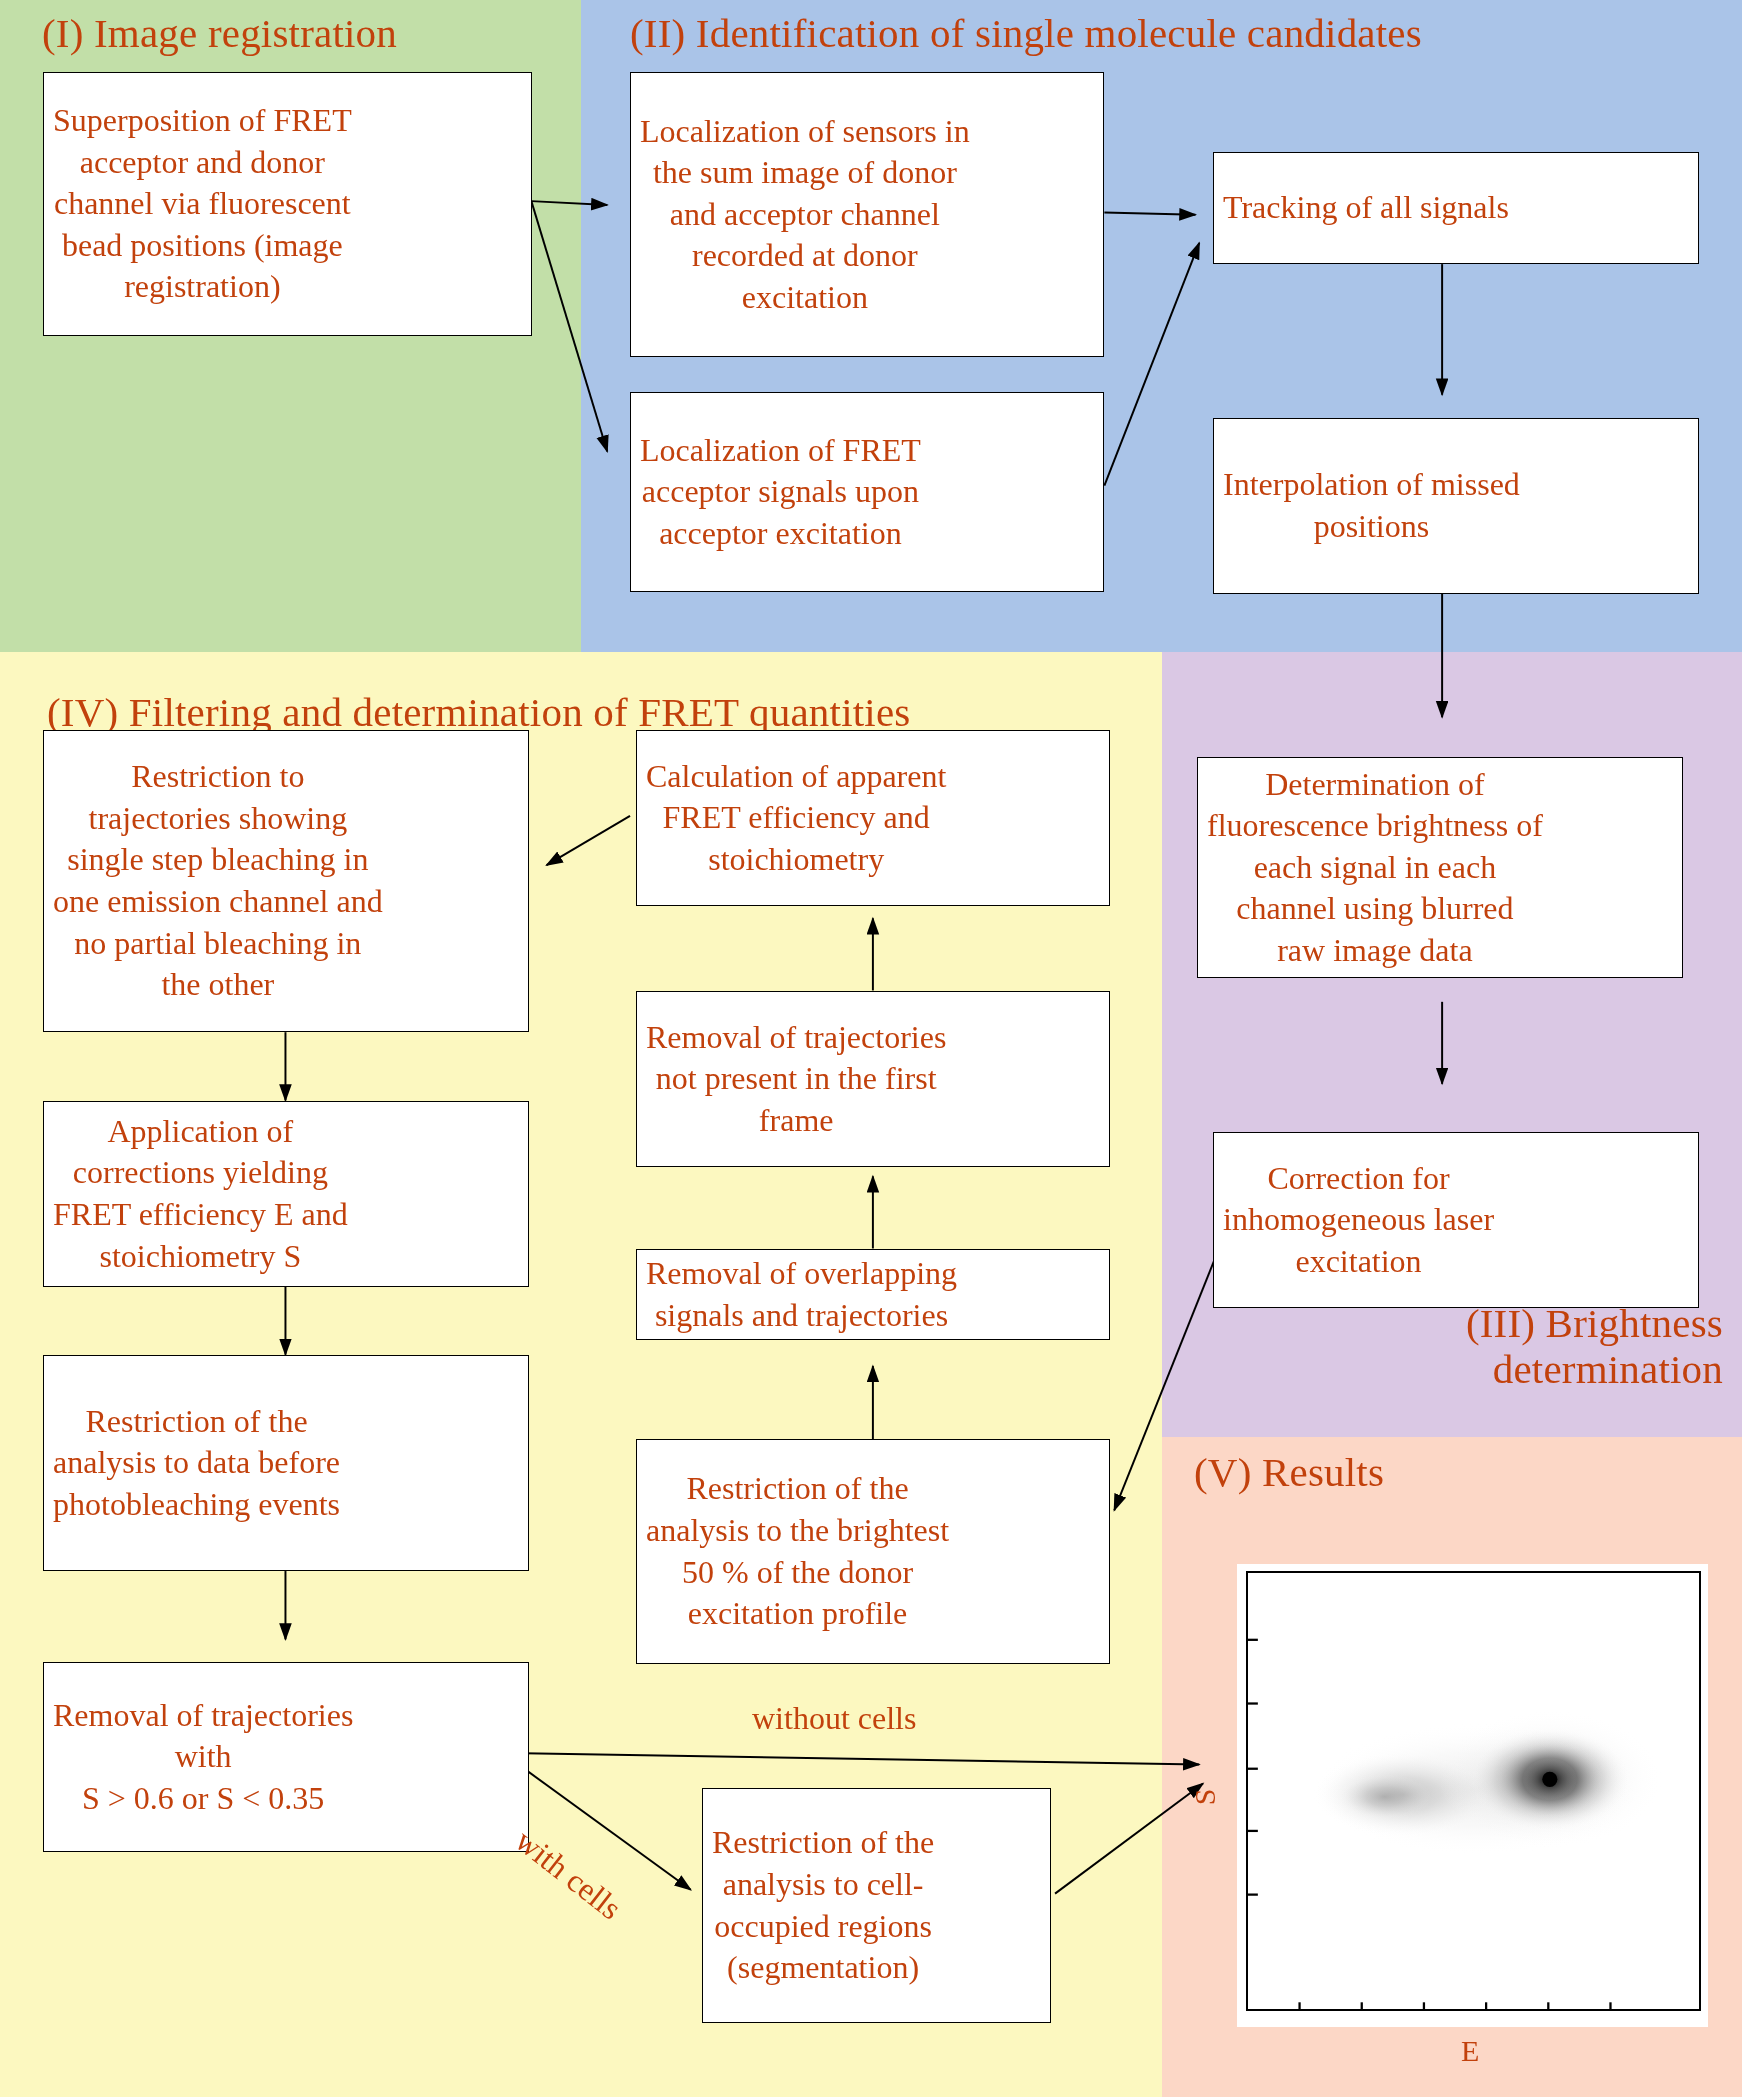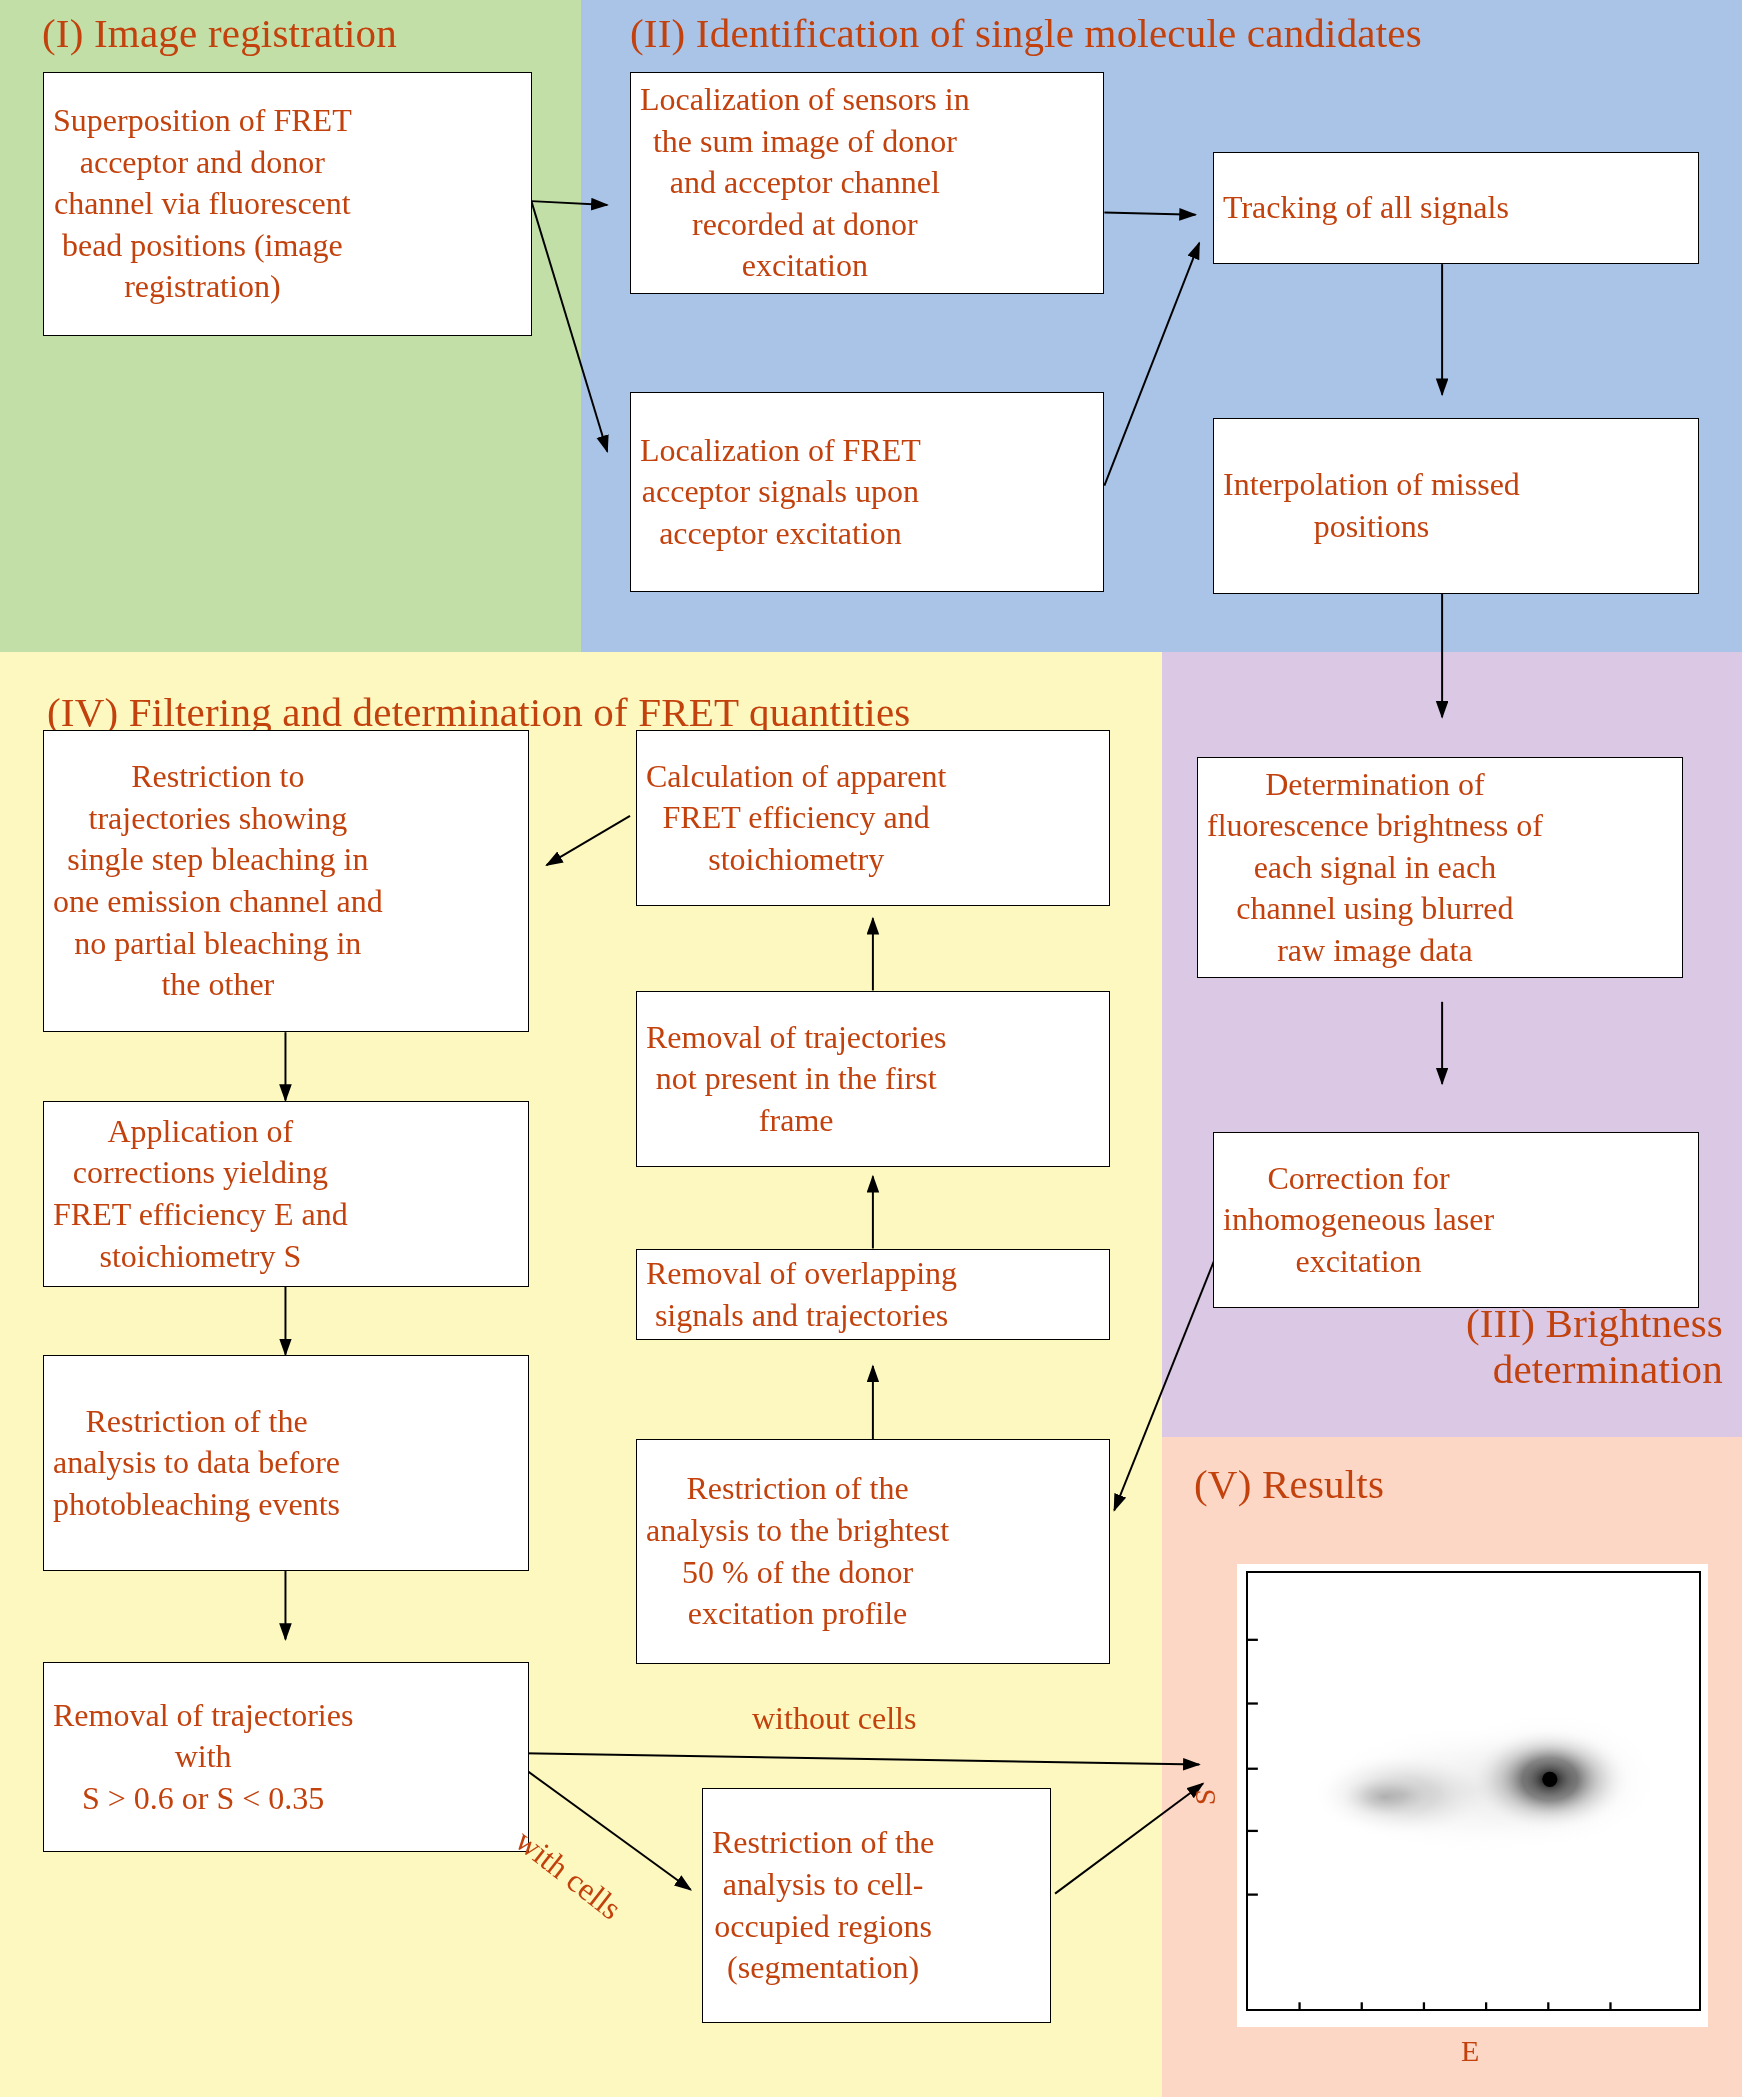"Localization of sensors in" div.node { height: 222px -> 285px }
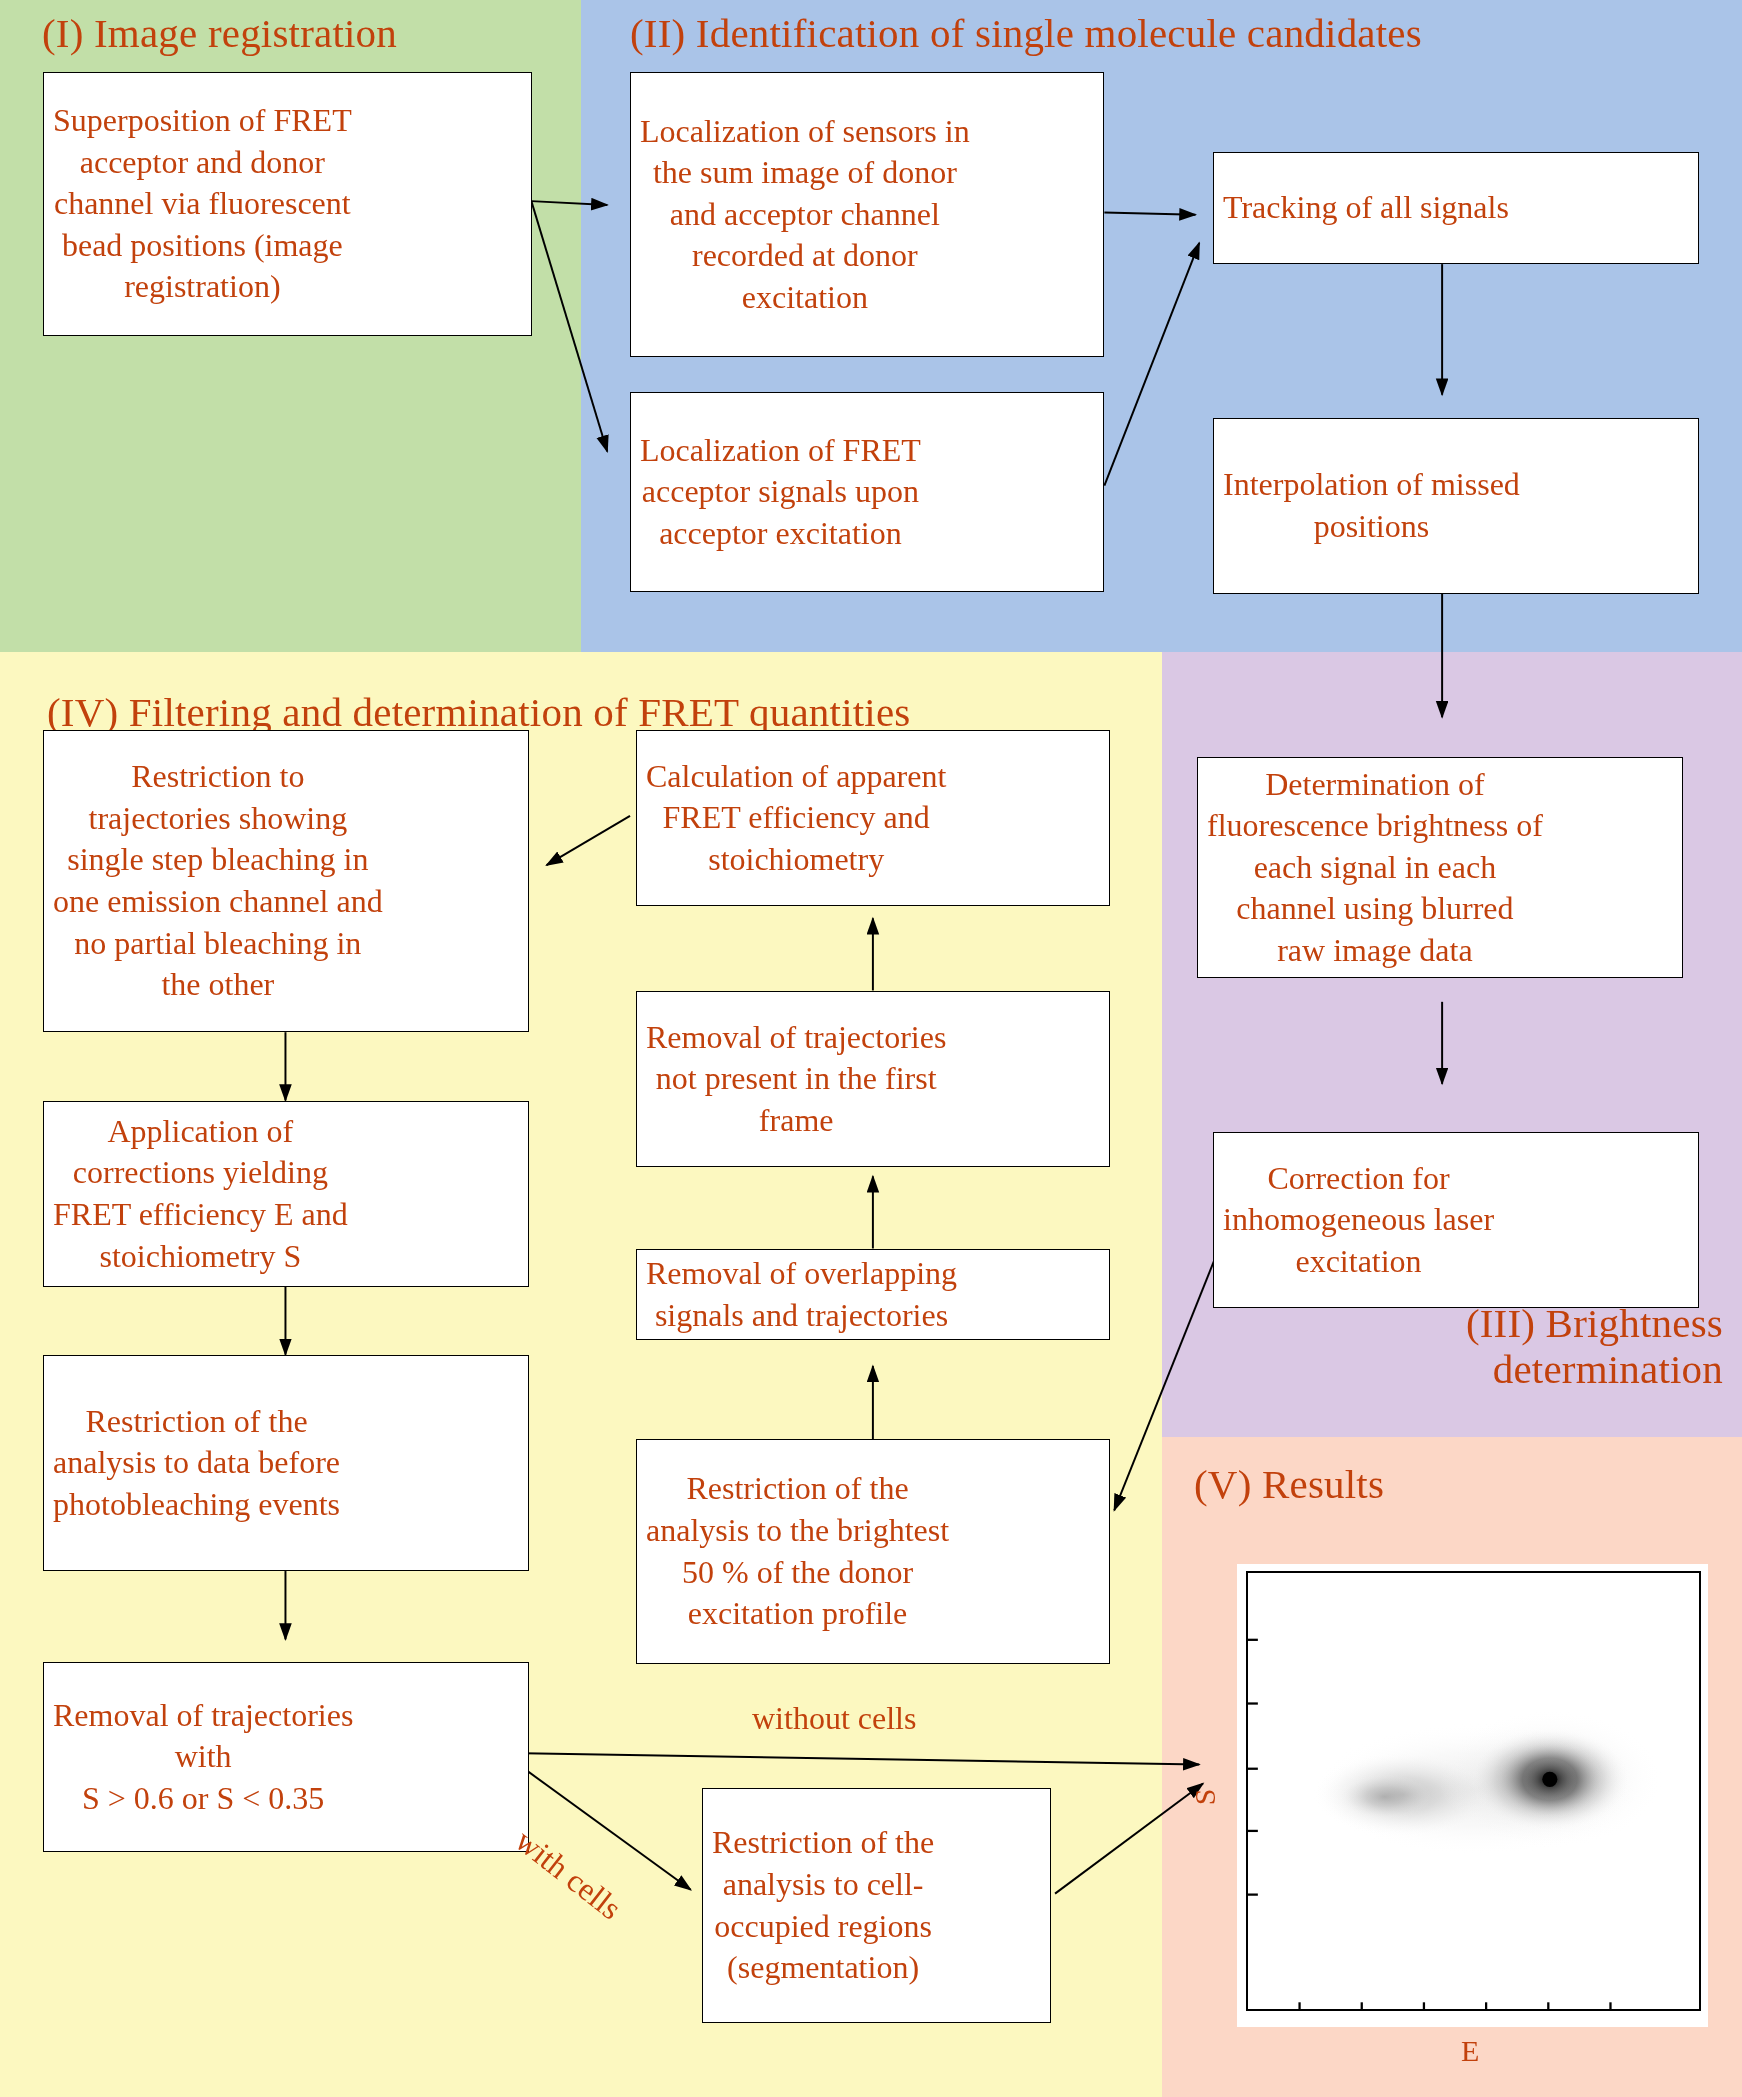"(V) Results" div.panel-title { margin-top: 12px -> none }
